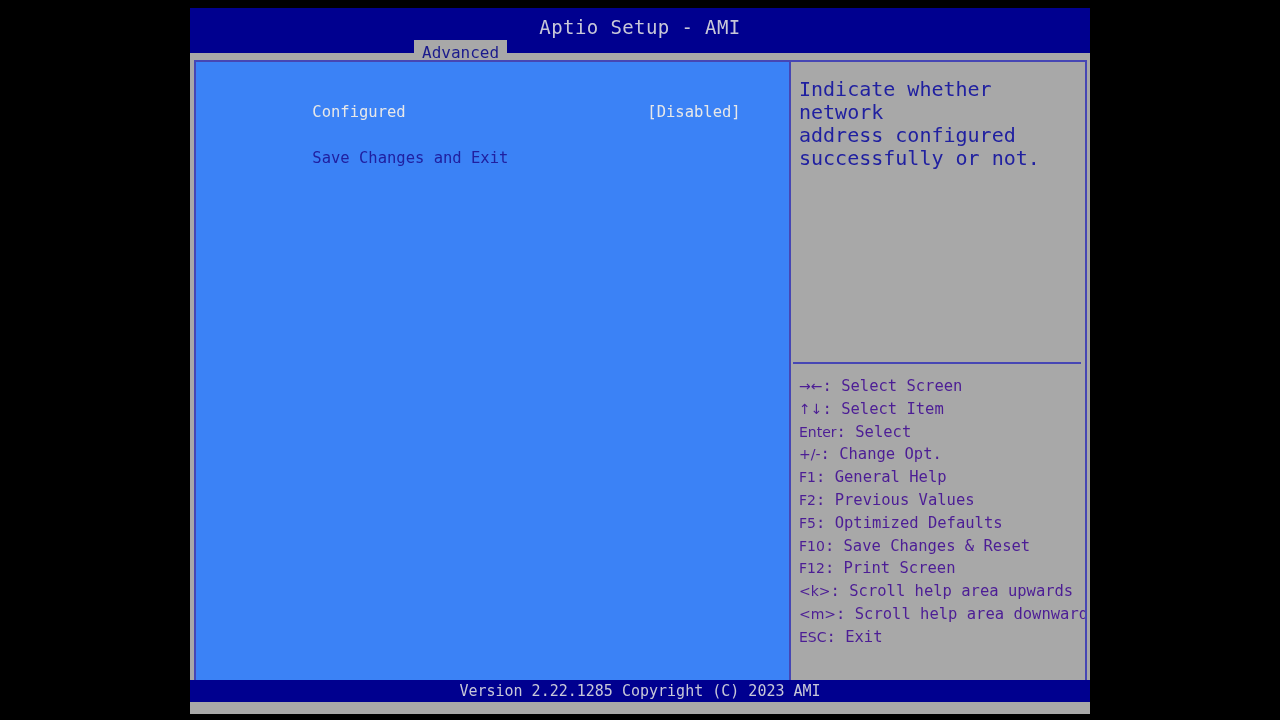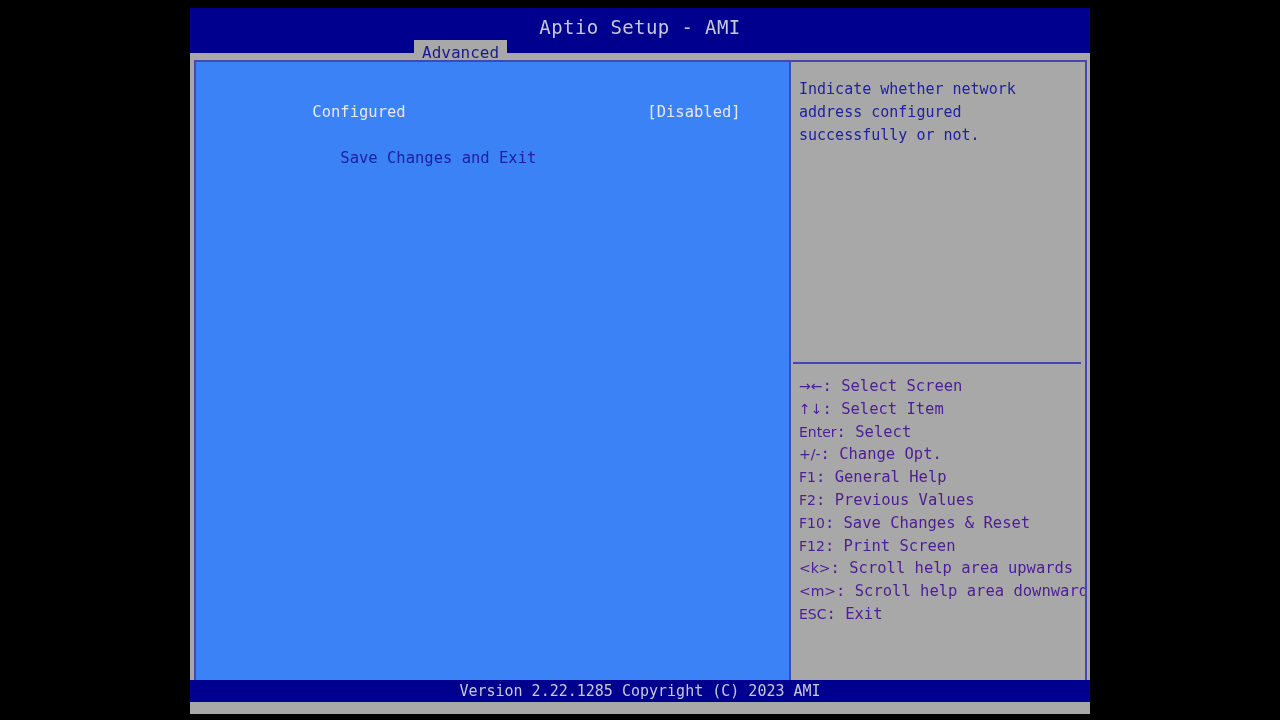"Indicate whether network" #help-text { font-size: 15px -> 20px }
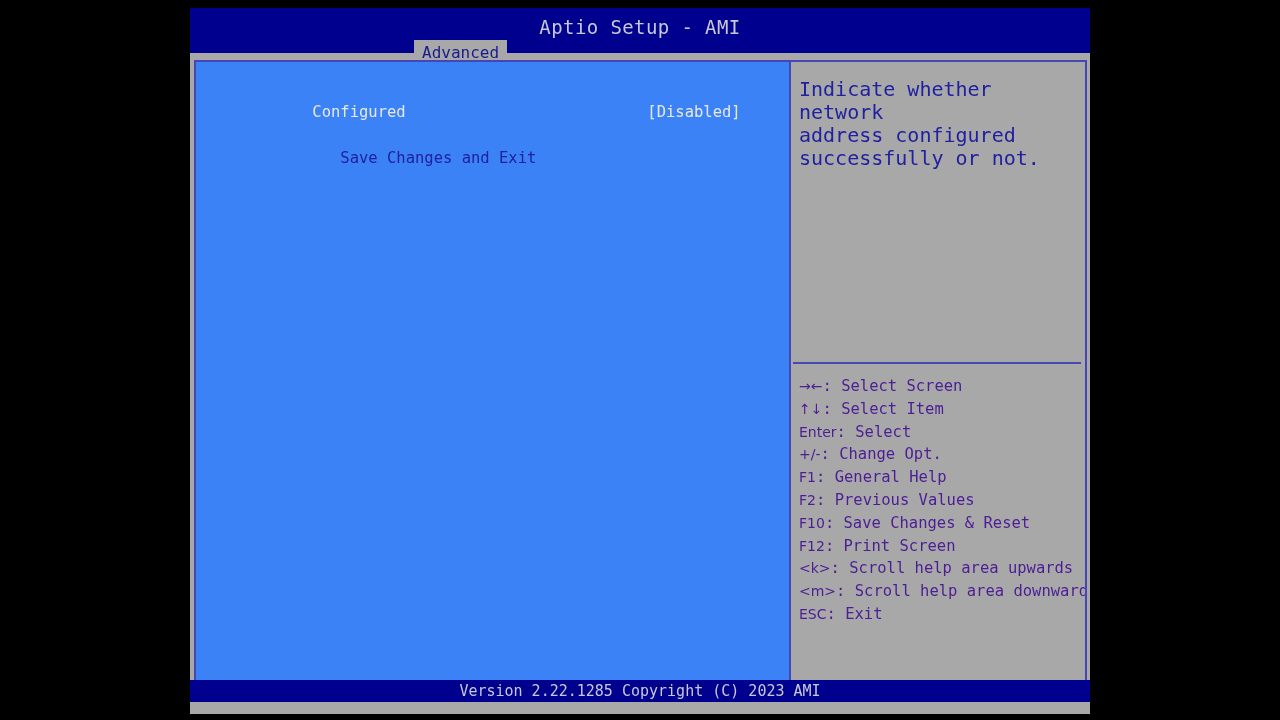"Save Changes and Exit" .setting-link { margin-left: 28px -> none }
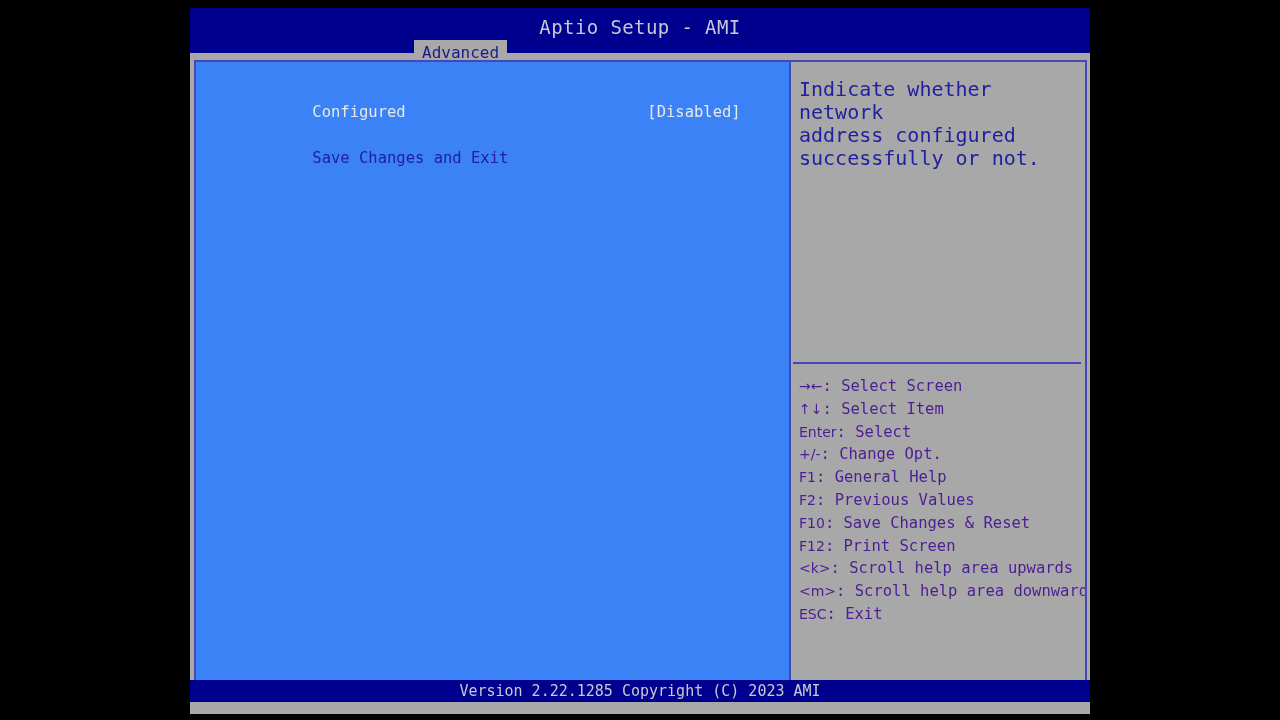"F5: Optimized Defaults" div.legend-row { html: none -> <div><span>F5</span><span>: Optimized Defaults</span></div> }
